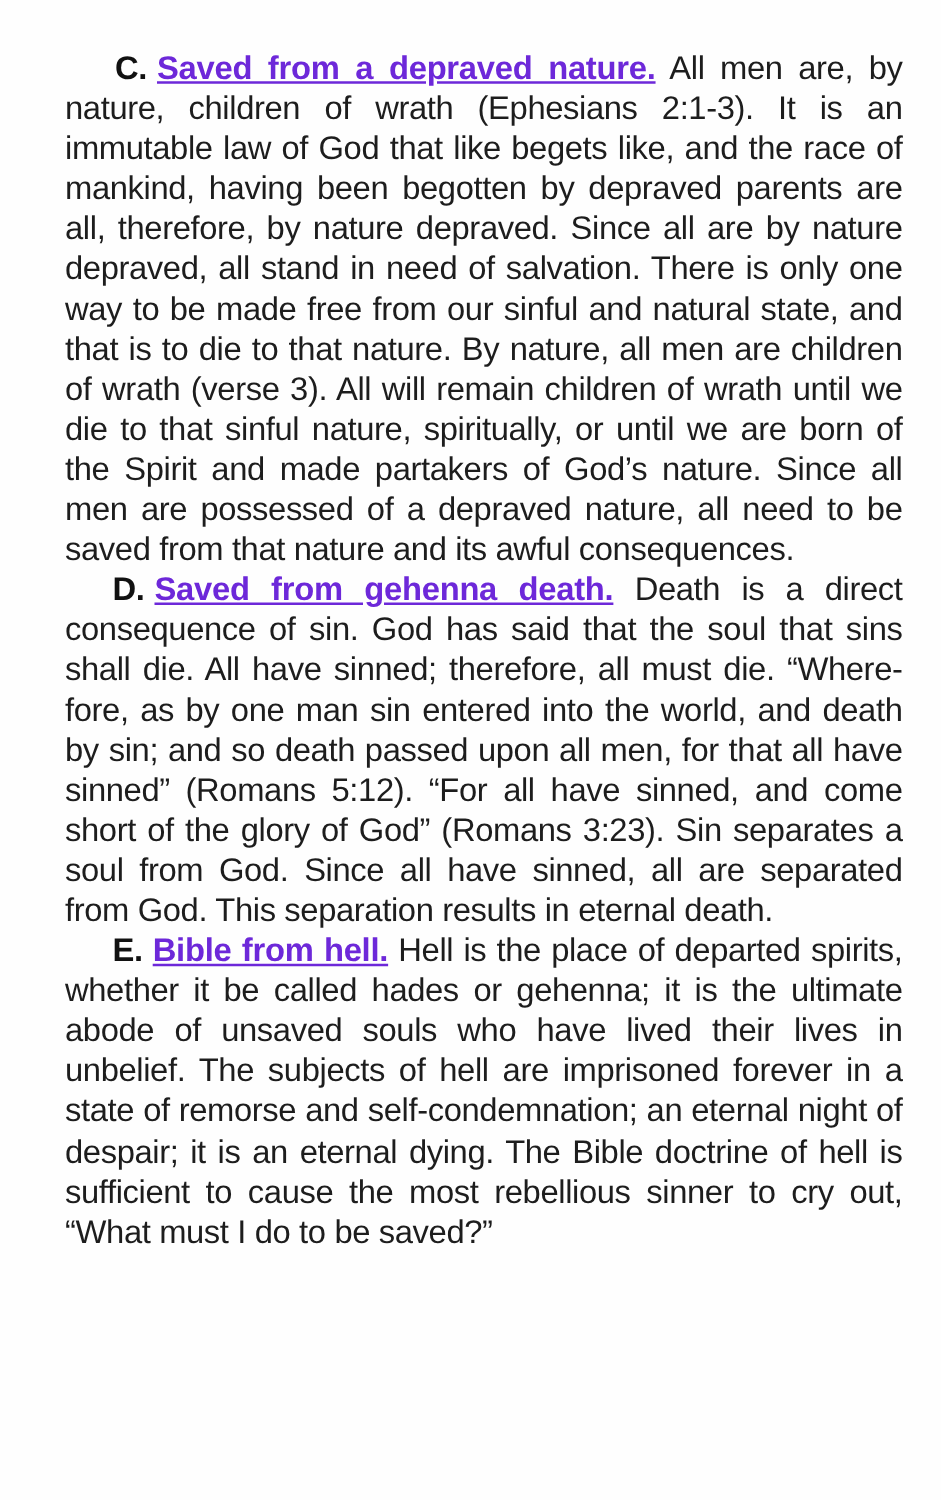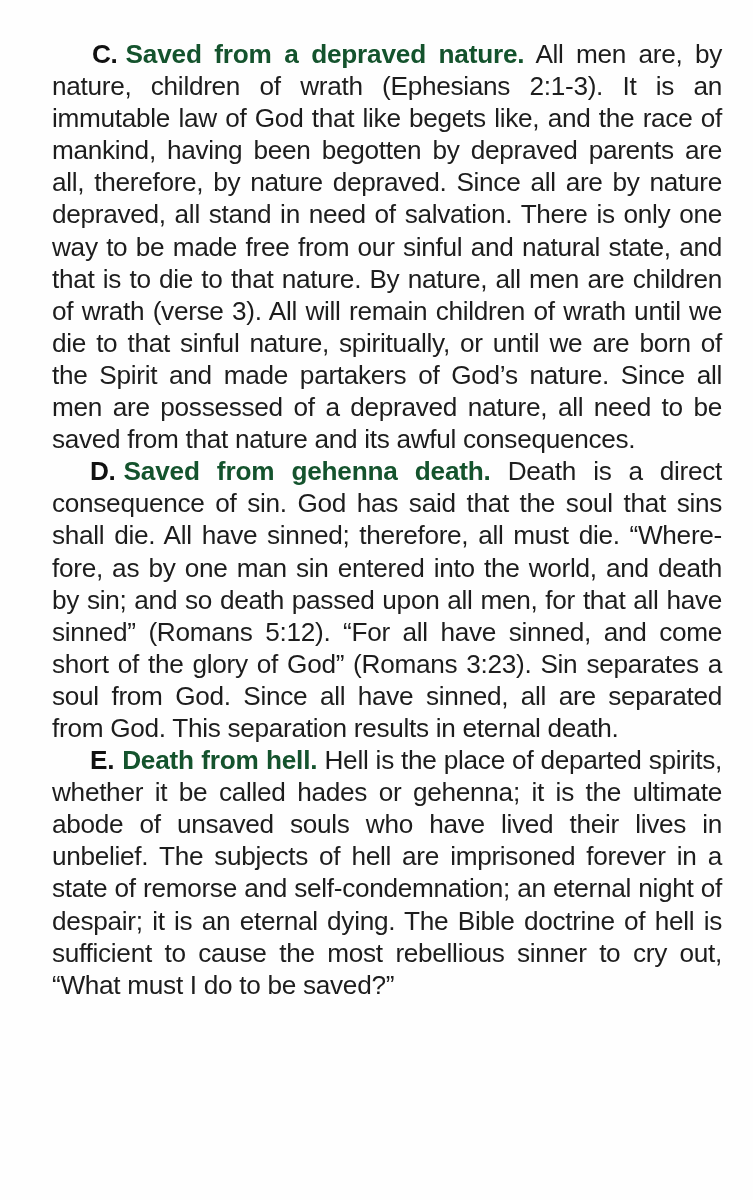"Saved from a depraved nature." .heading { color: #14532d -> #6d28d9; text-decoration: none -> underline }
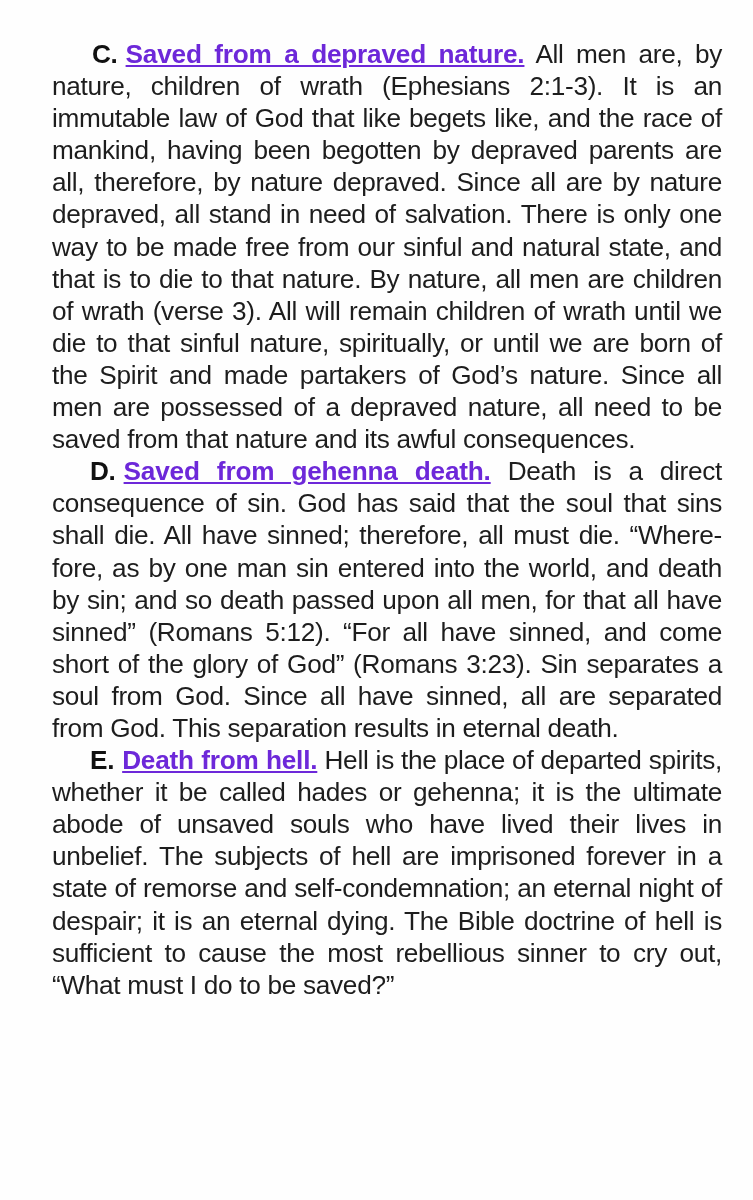"Death from hell." span.heading { text: Death -> Bible }
